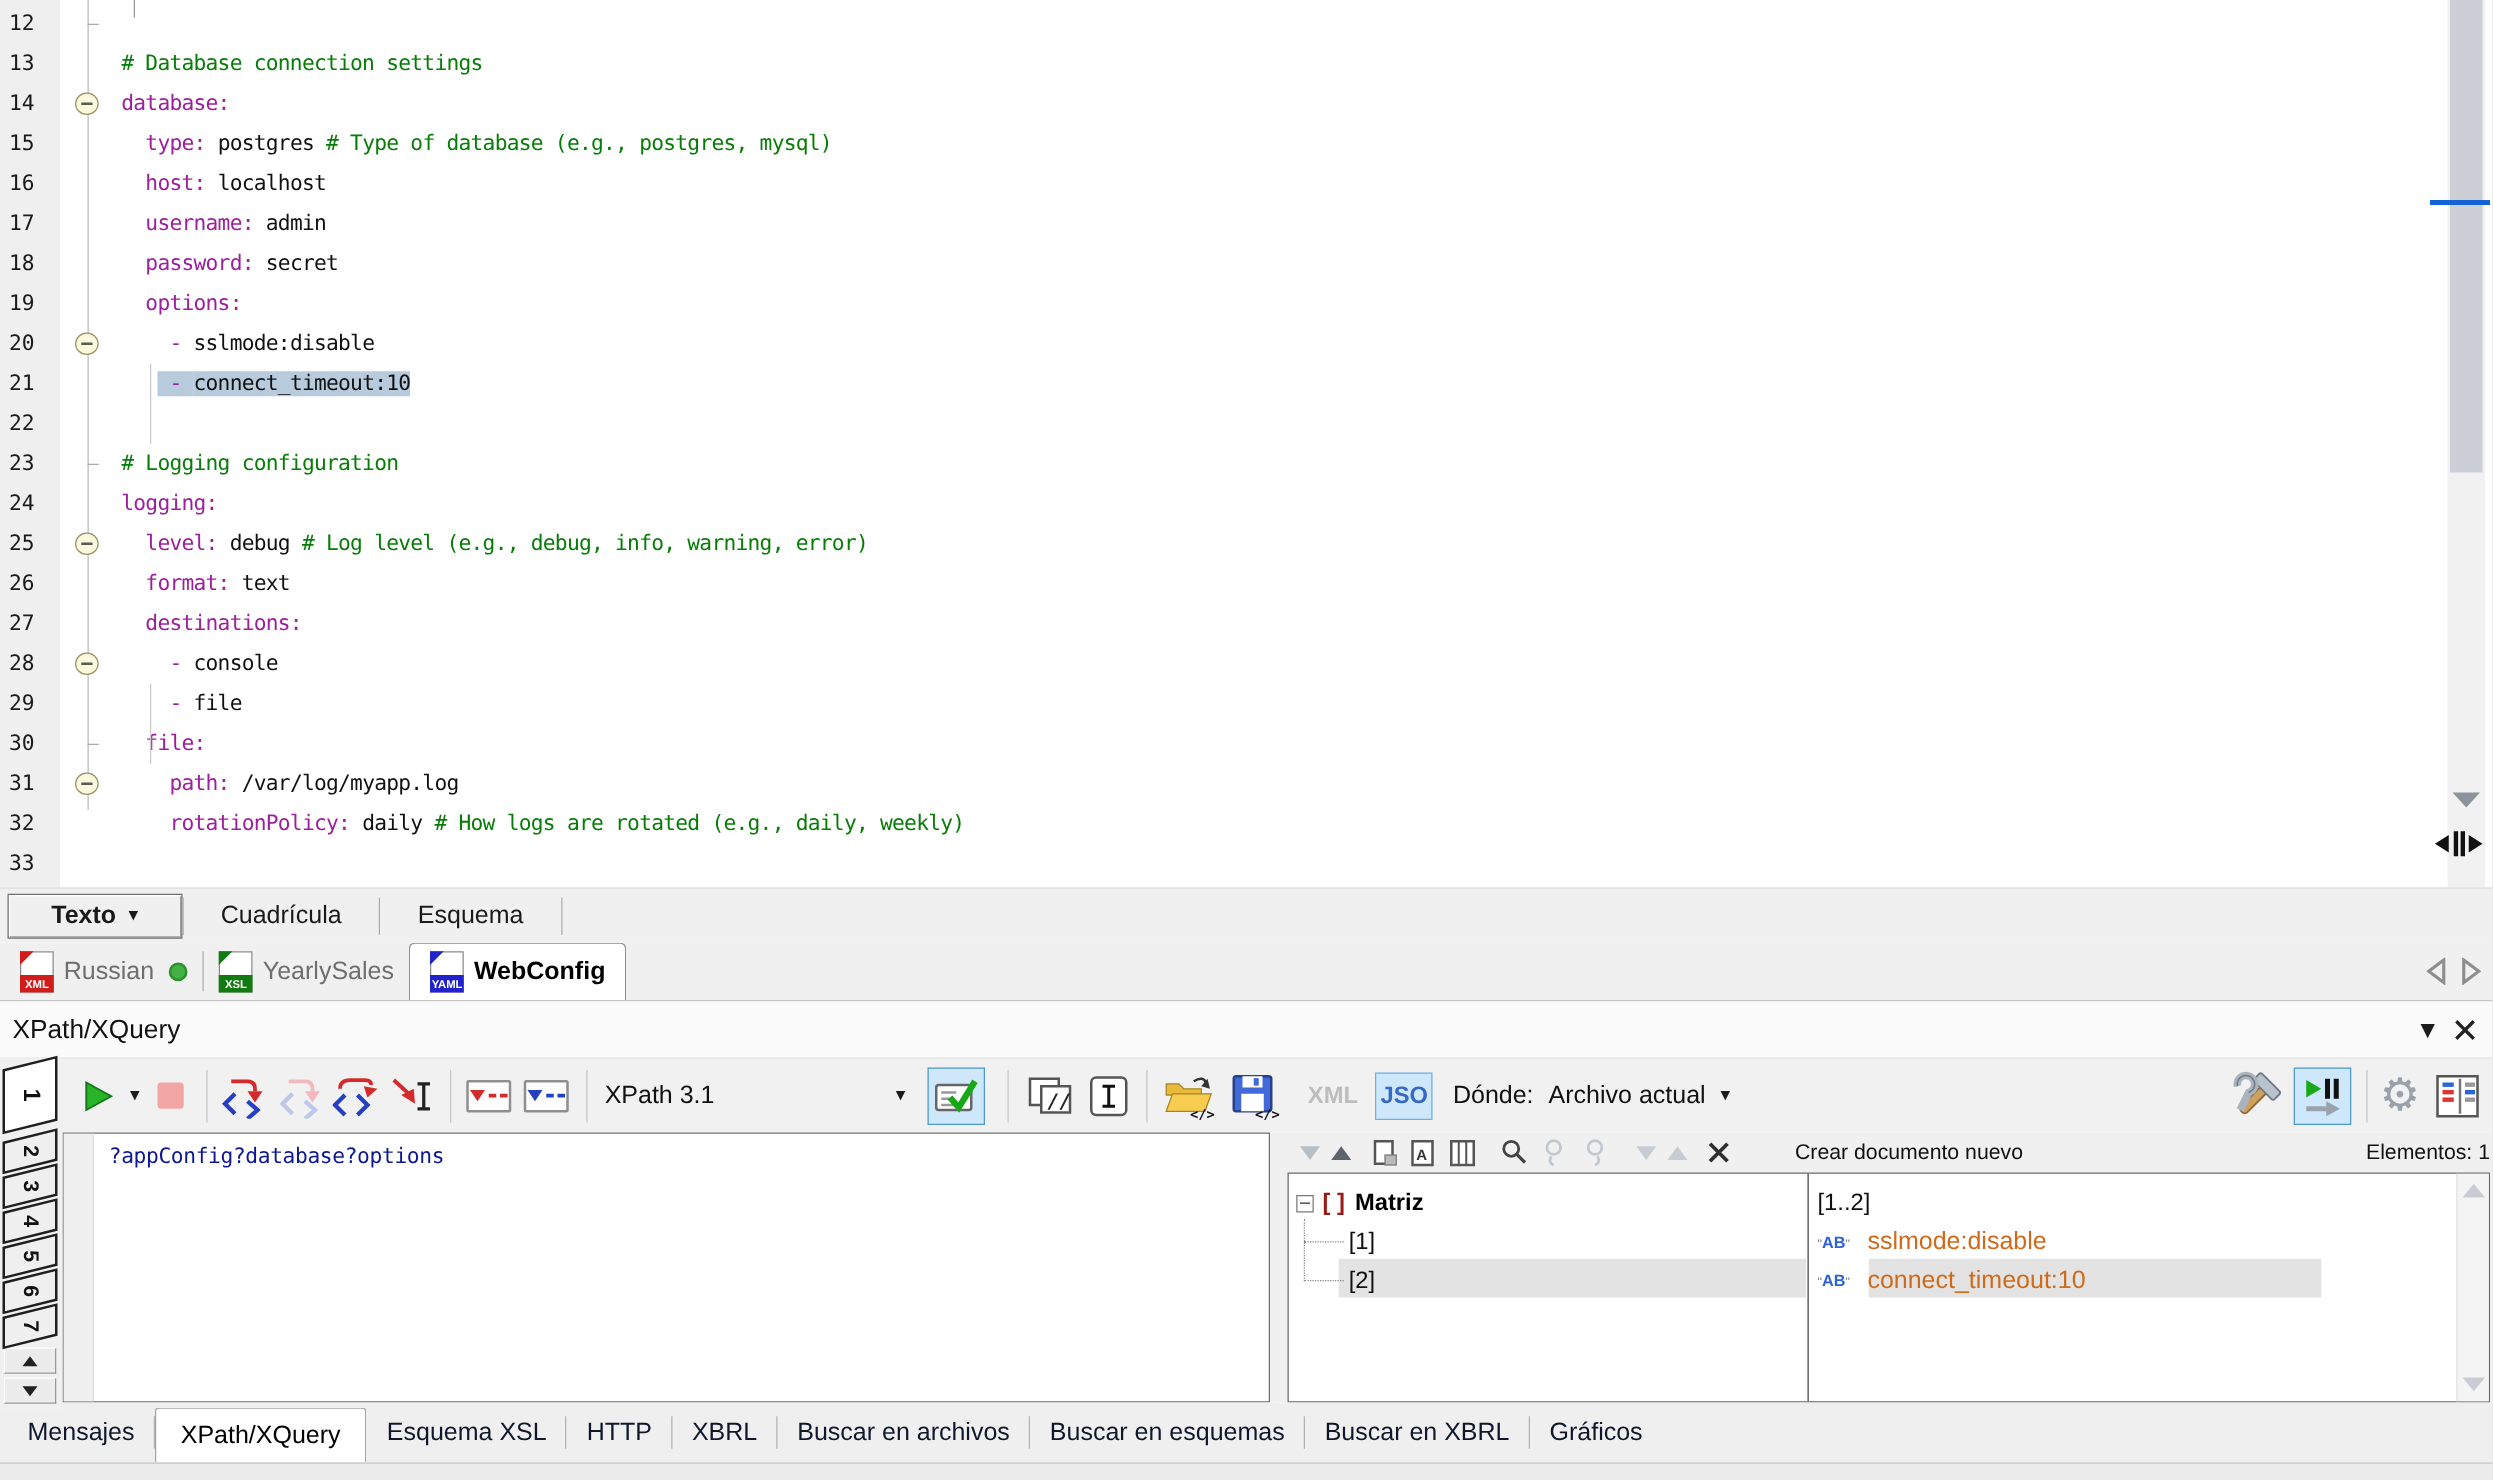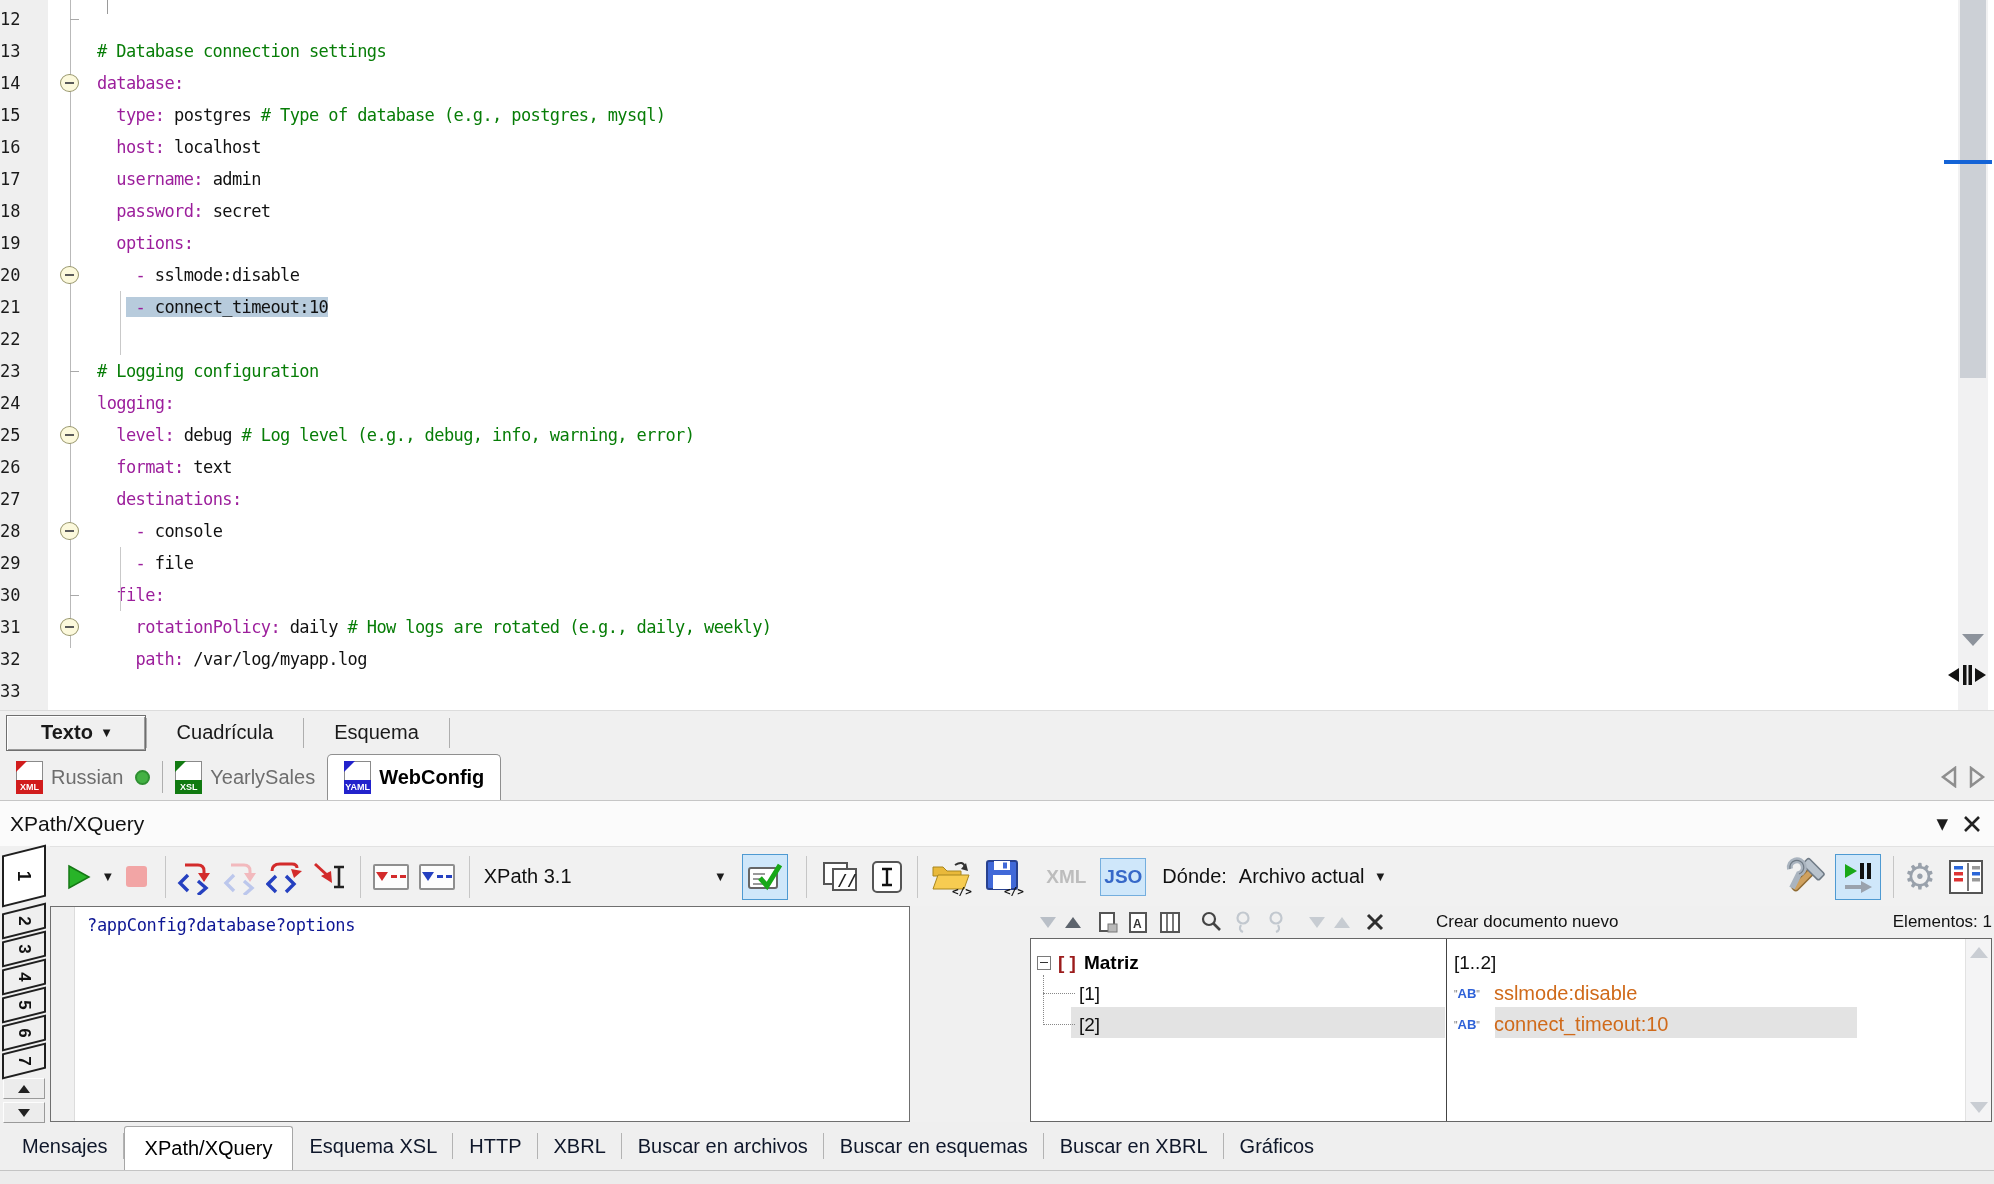"12" .lnum { text-align: left -> center }
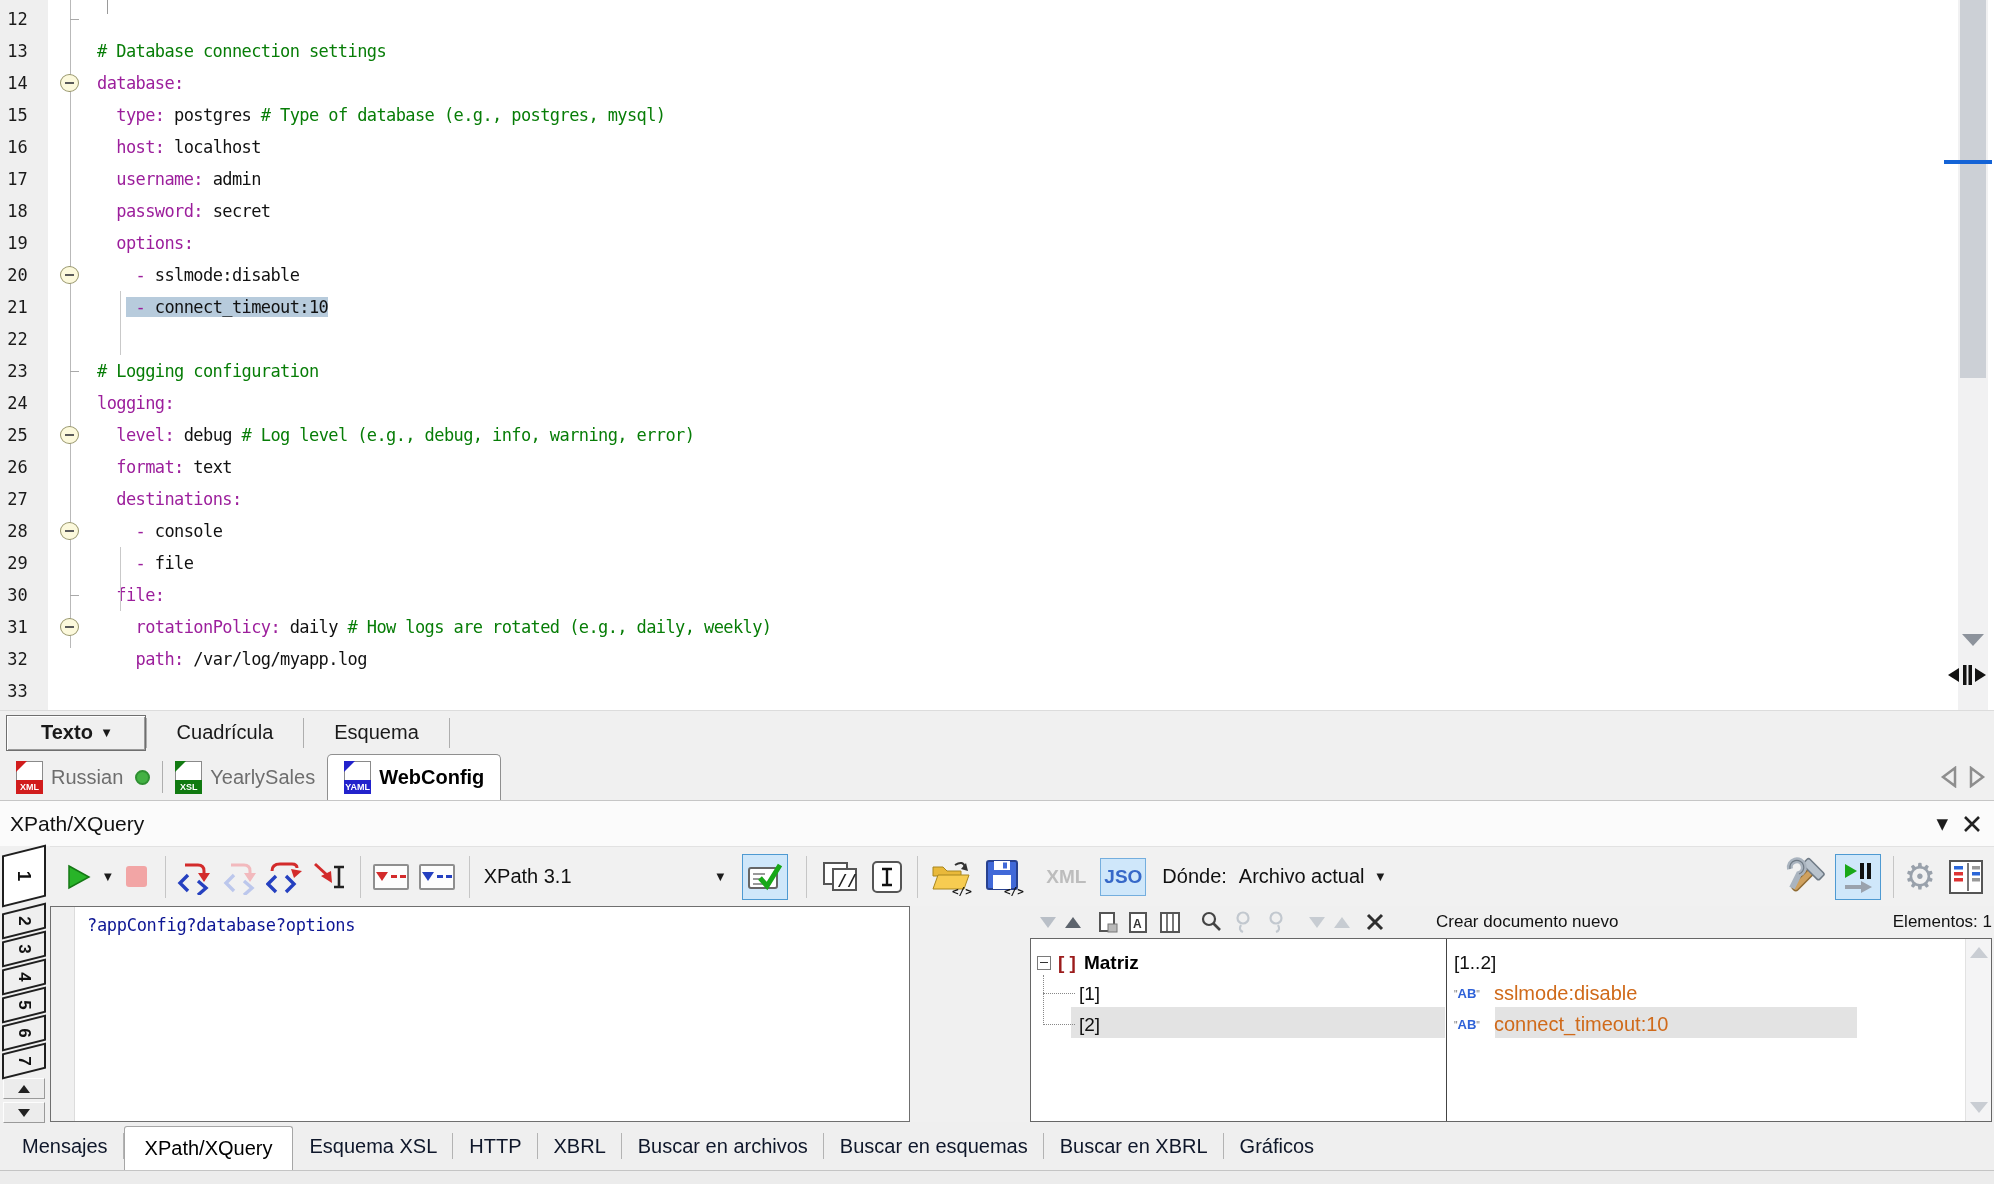"rotationPolicy: daily # How logs" div.cline { order: before "path: /var/log/myapp.log" -> after "path: /var/log/myapp.log" }
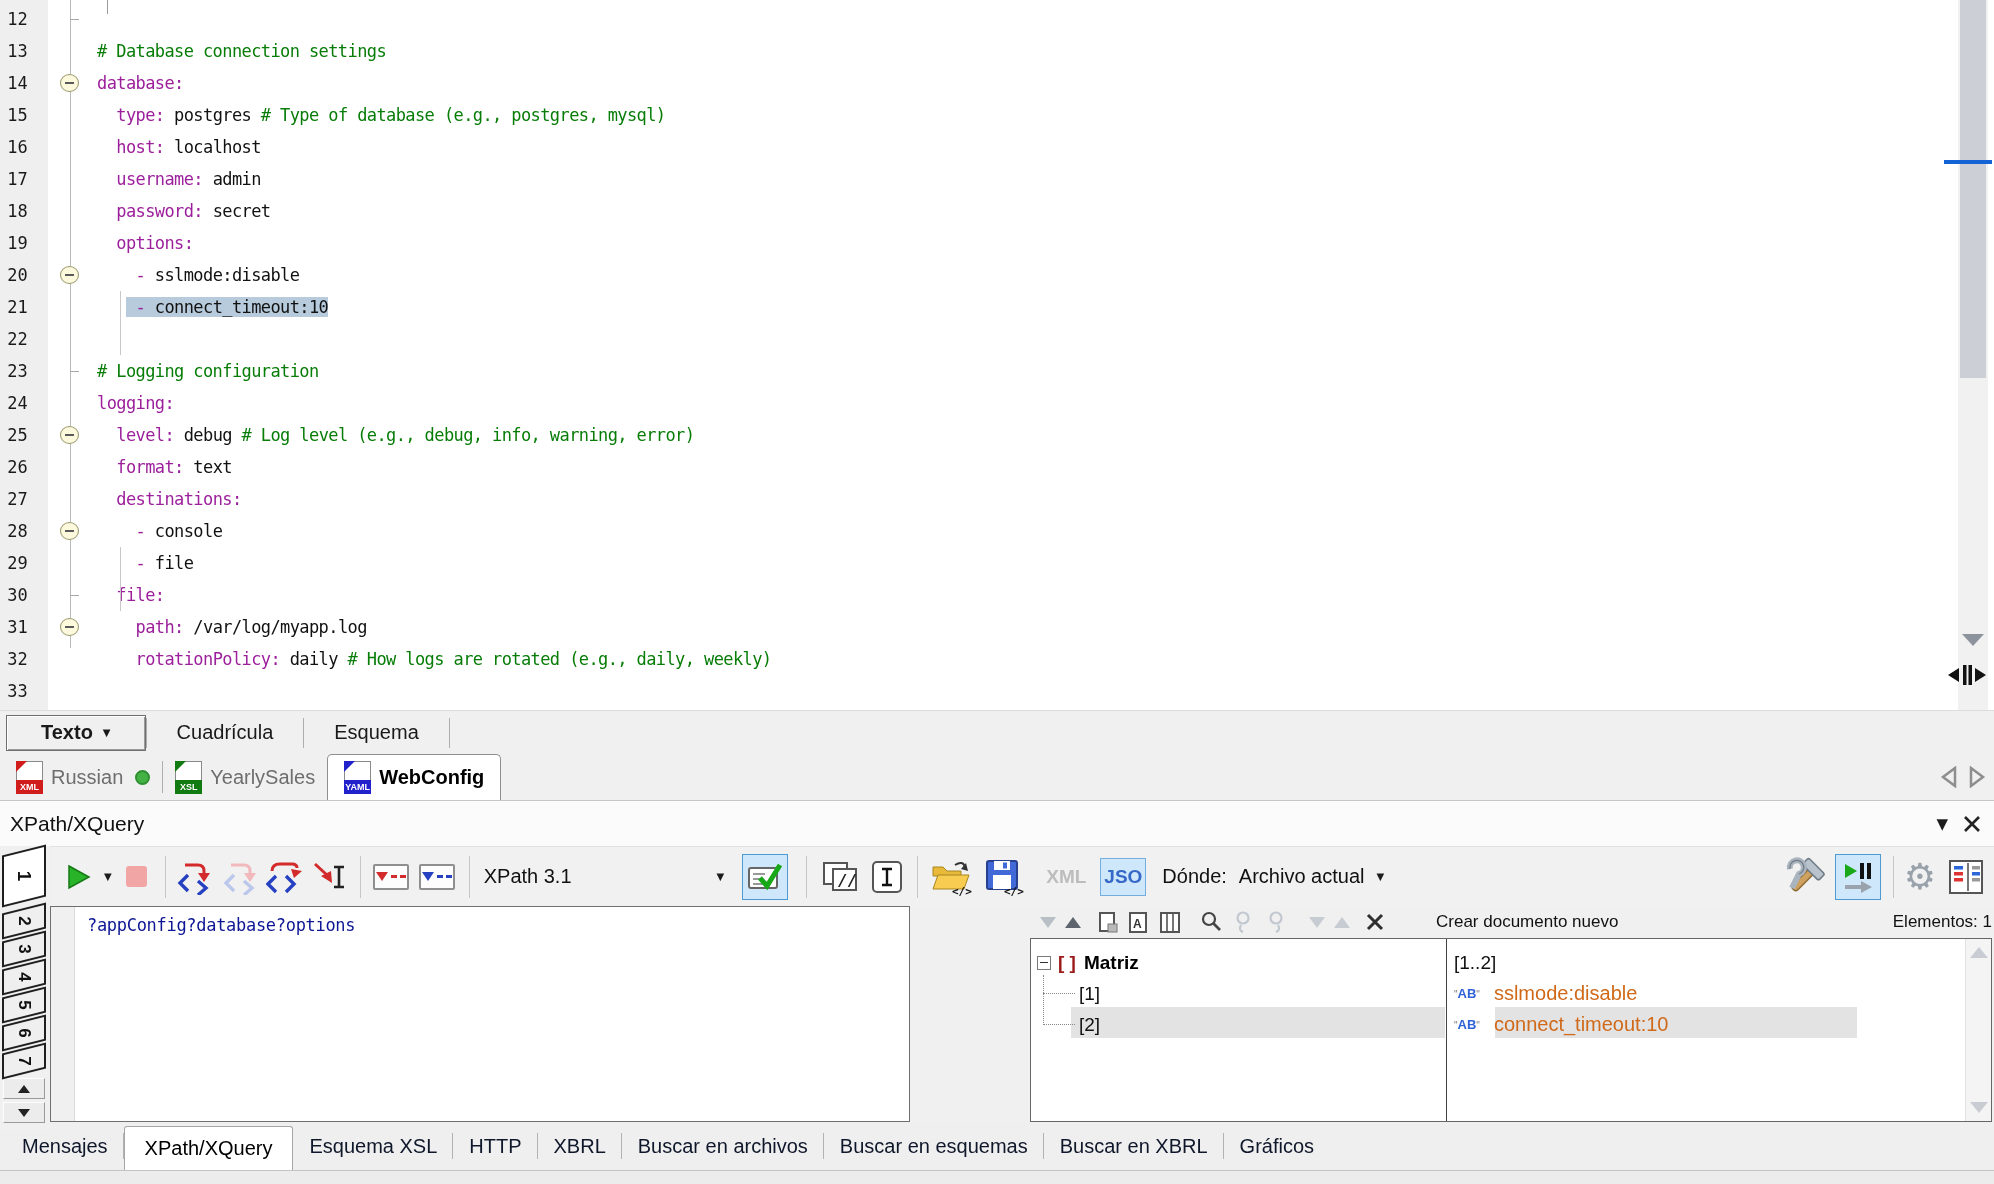"?appConfig?database?options" .qedit { width: 860px -> 966px }
